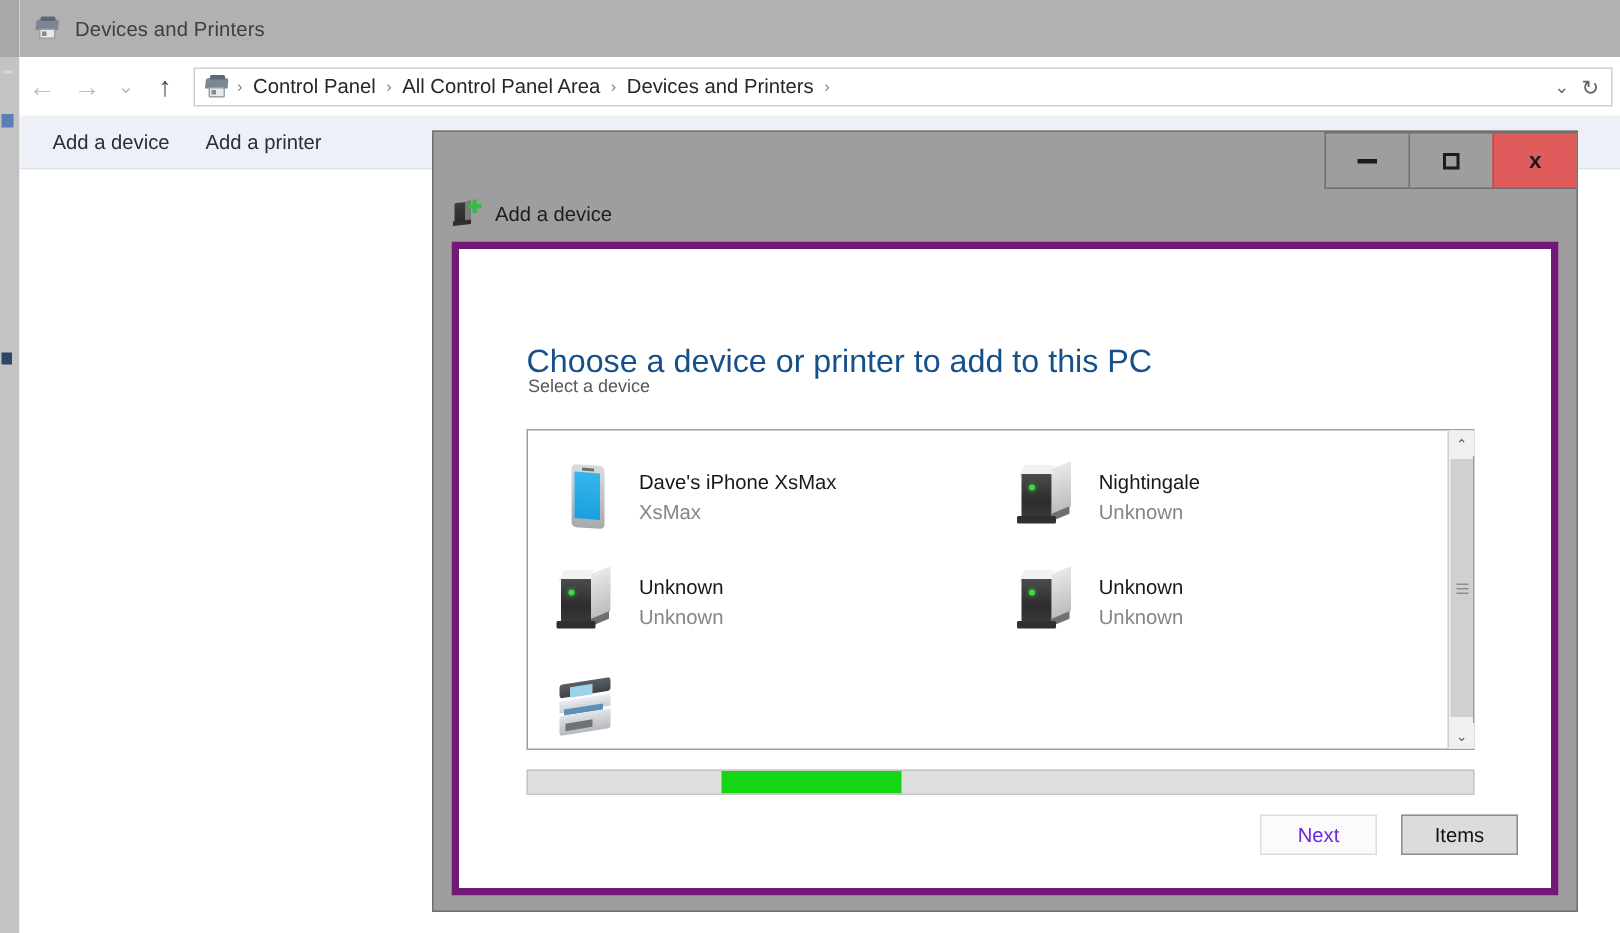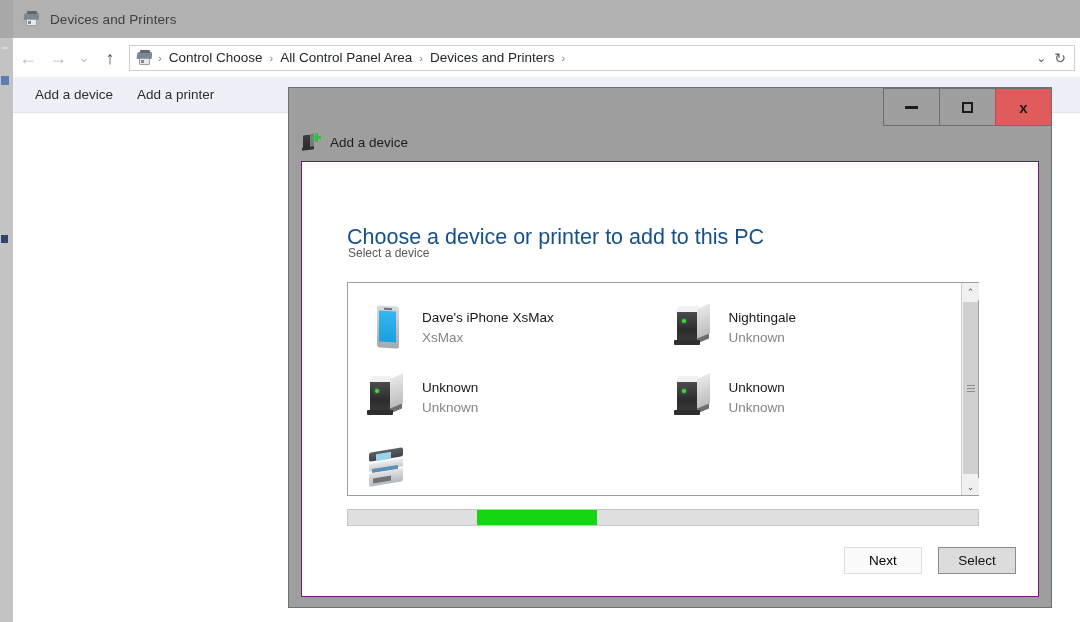"Control Choose" span.crumb { text: Choose -> Panel }
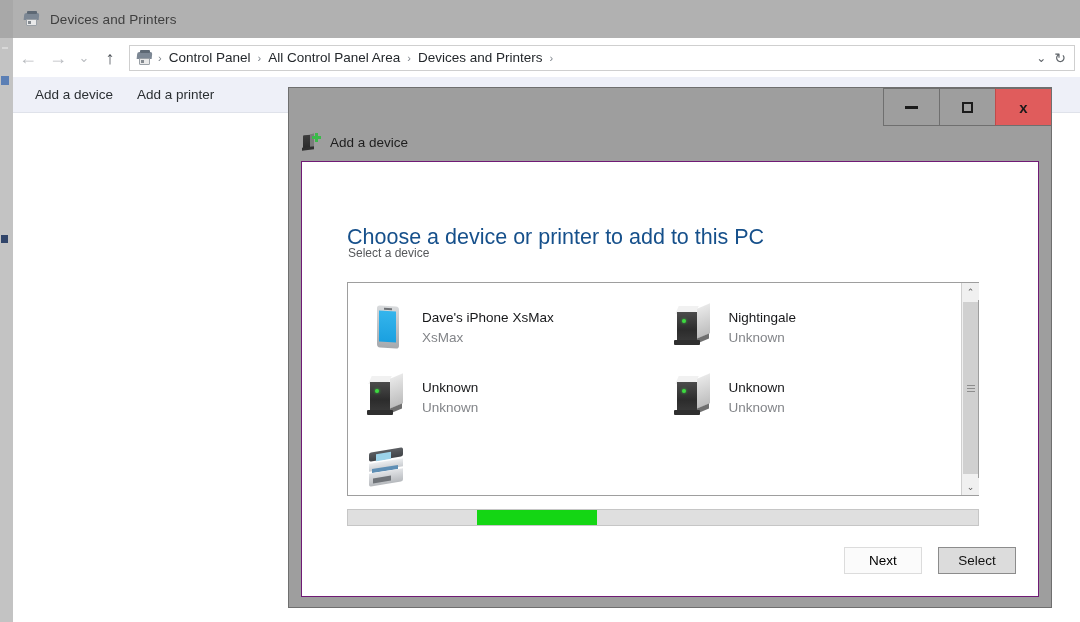"Choose a device or printer" .dlg-client { border: 1px solid #701a75 -> 5px solid #701a75 }
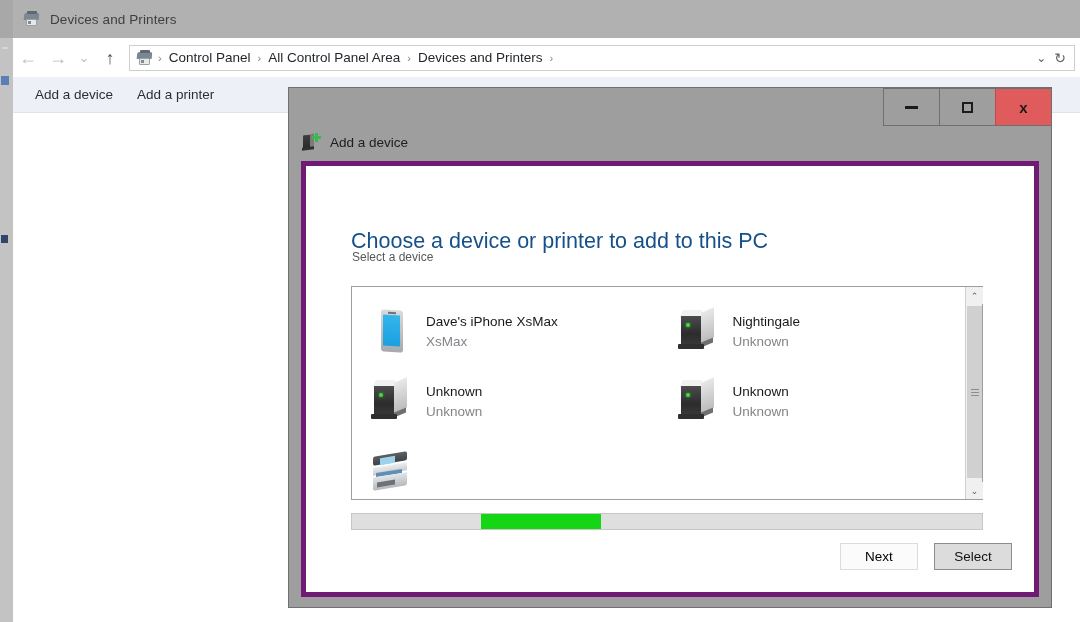"Next" .dlg-btn.disabled { color: #000000 -> #6d28d9 }
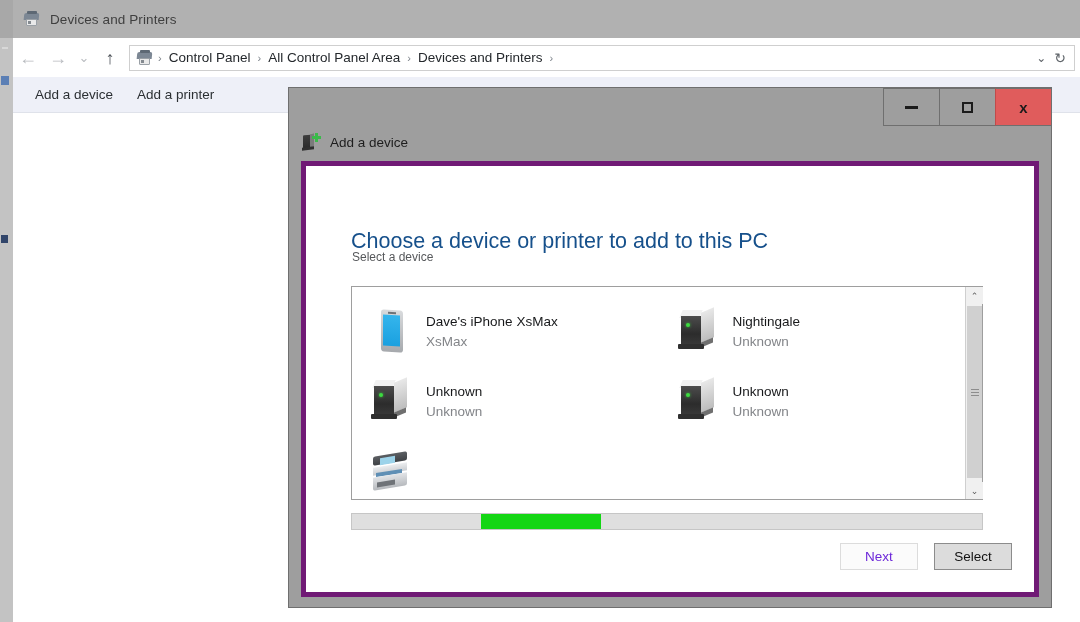"Select" div.dlg-btn { text: Select -> Items }
